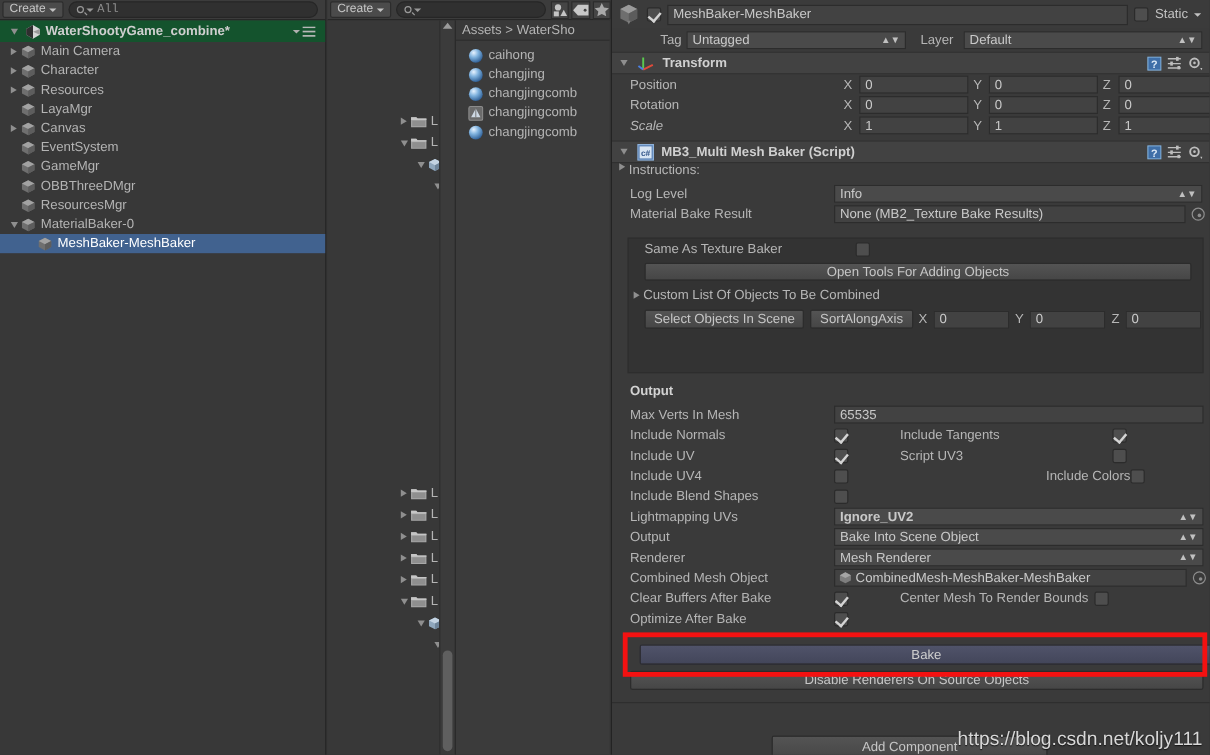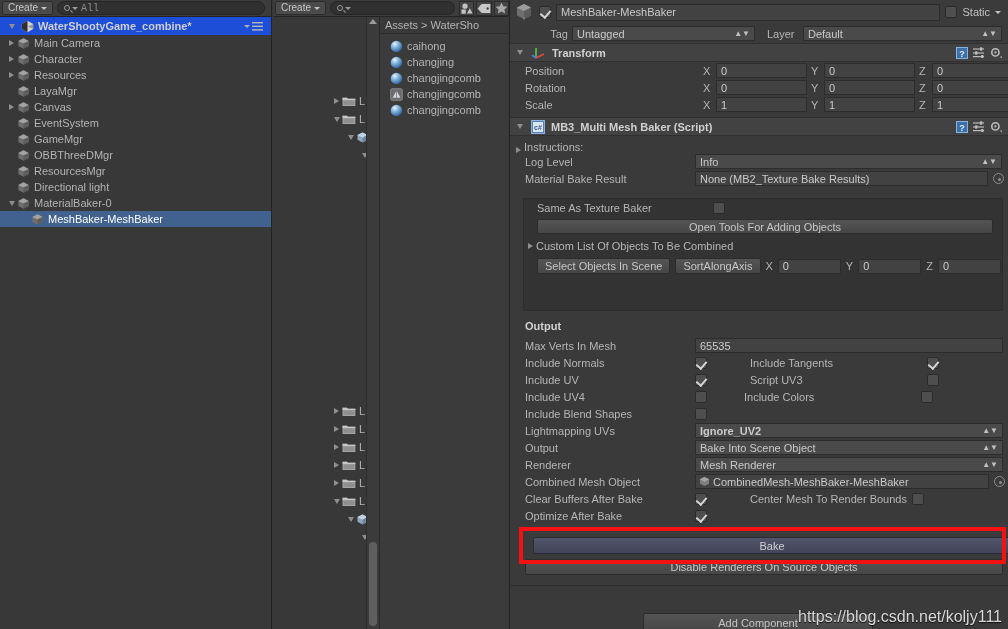"WaterShootyGame_combine*" .h-scene { background: #1d4ed8 -> #14532d }
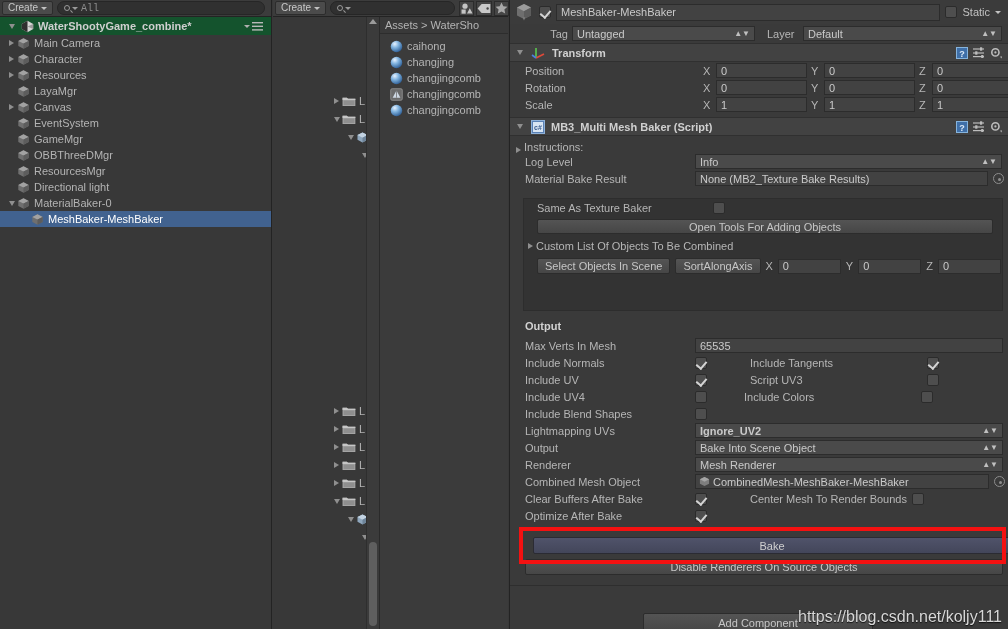"Scale" span.insp-label { font-style: none -> italic }
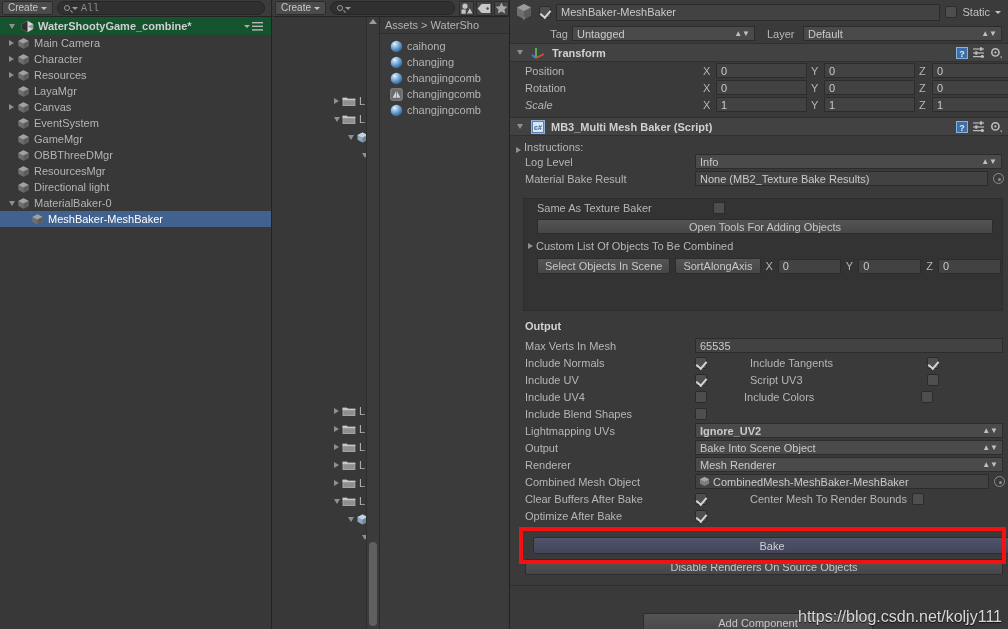"Instructions:" div { align-items: flex-end -> flex-start }
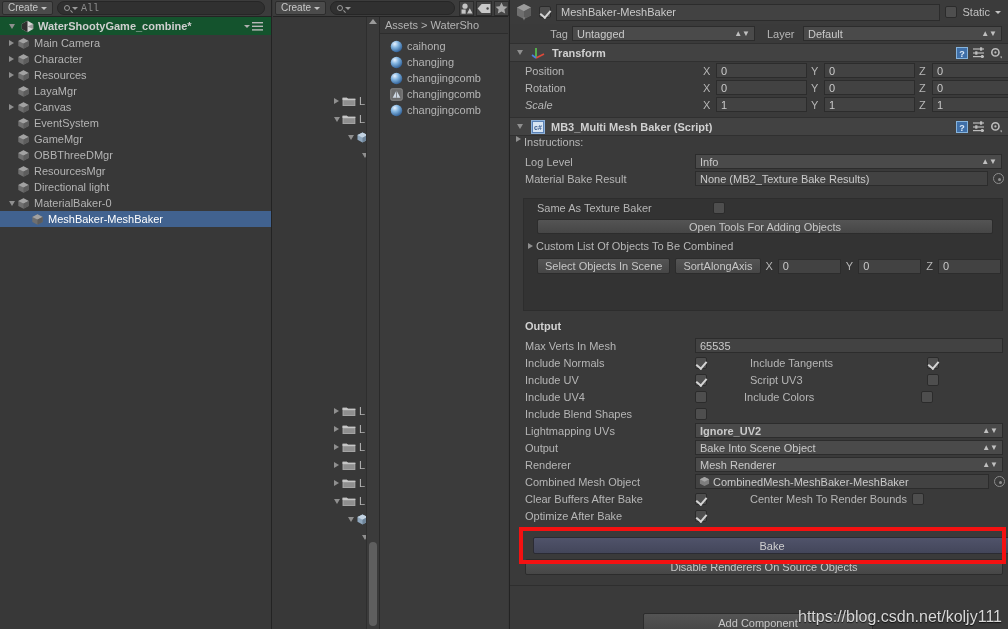"Directional light" div.row { html: <div> <span></span> <span></span> <svg> <polygon></polygon> <polygon></polygon> <polygon></polygon> </svg> <span>Directional light</span> </div> -> none }
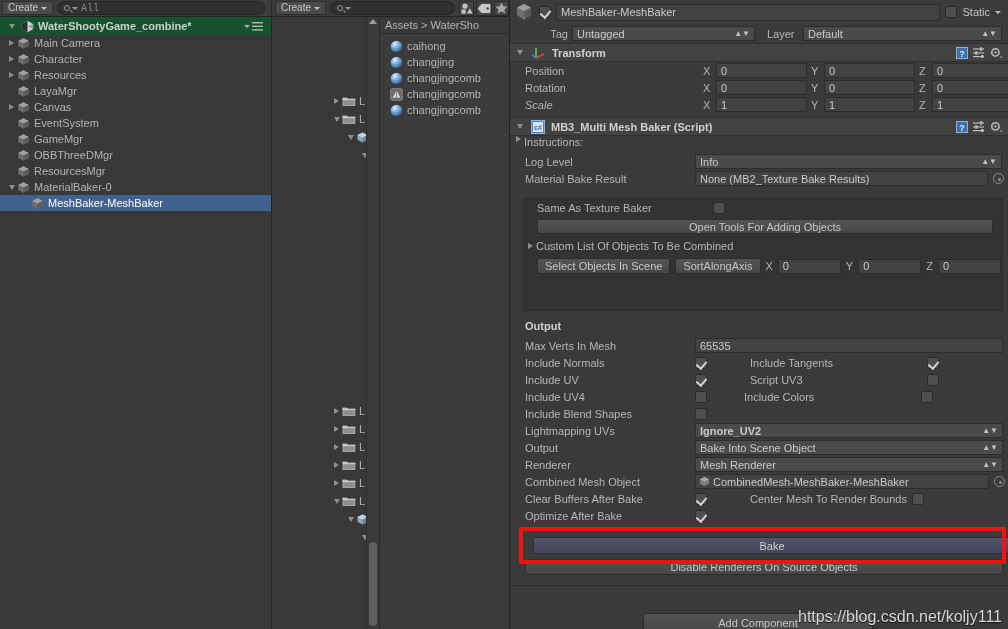"Include Colors" span { margin-left: 37px -> 58px; text-align: none -> right }
